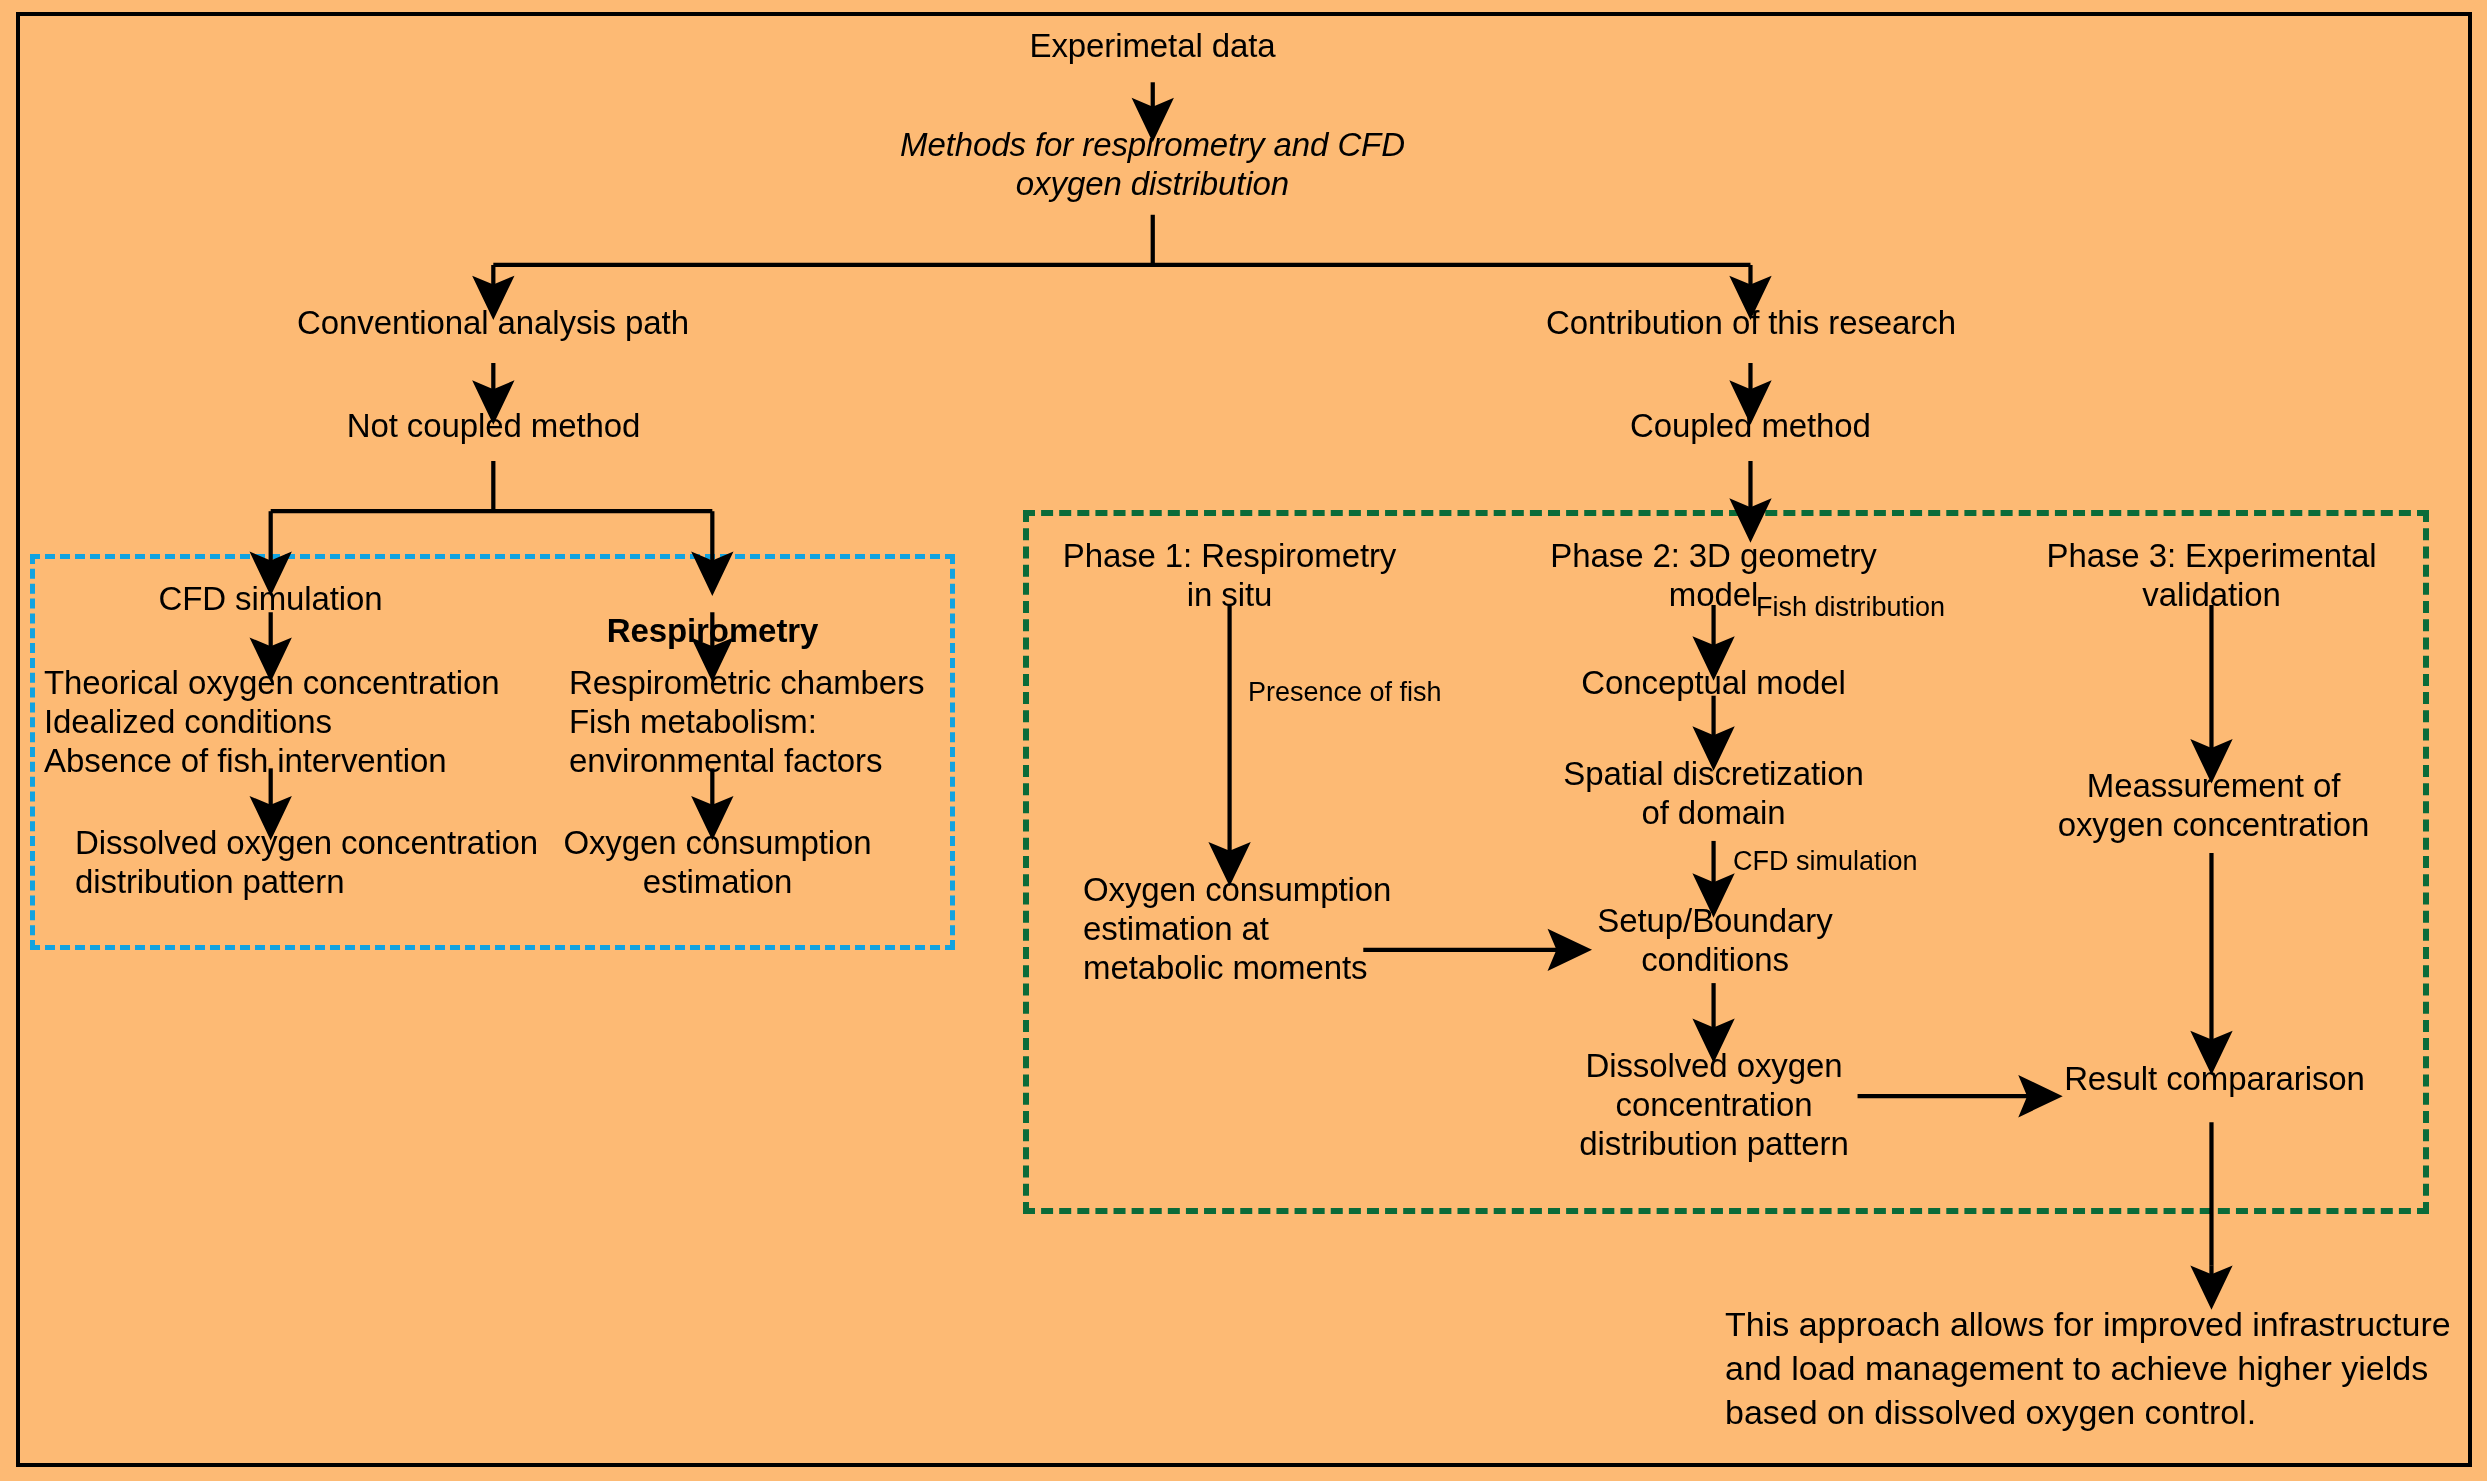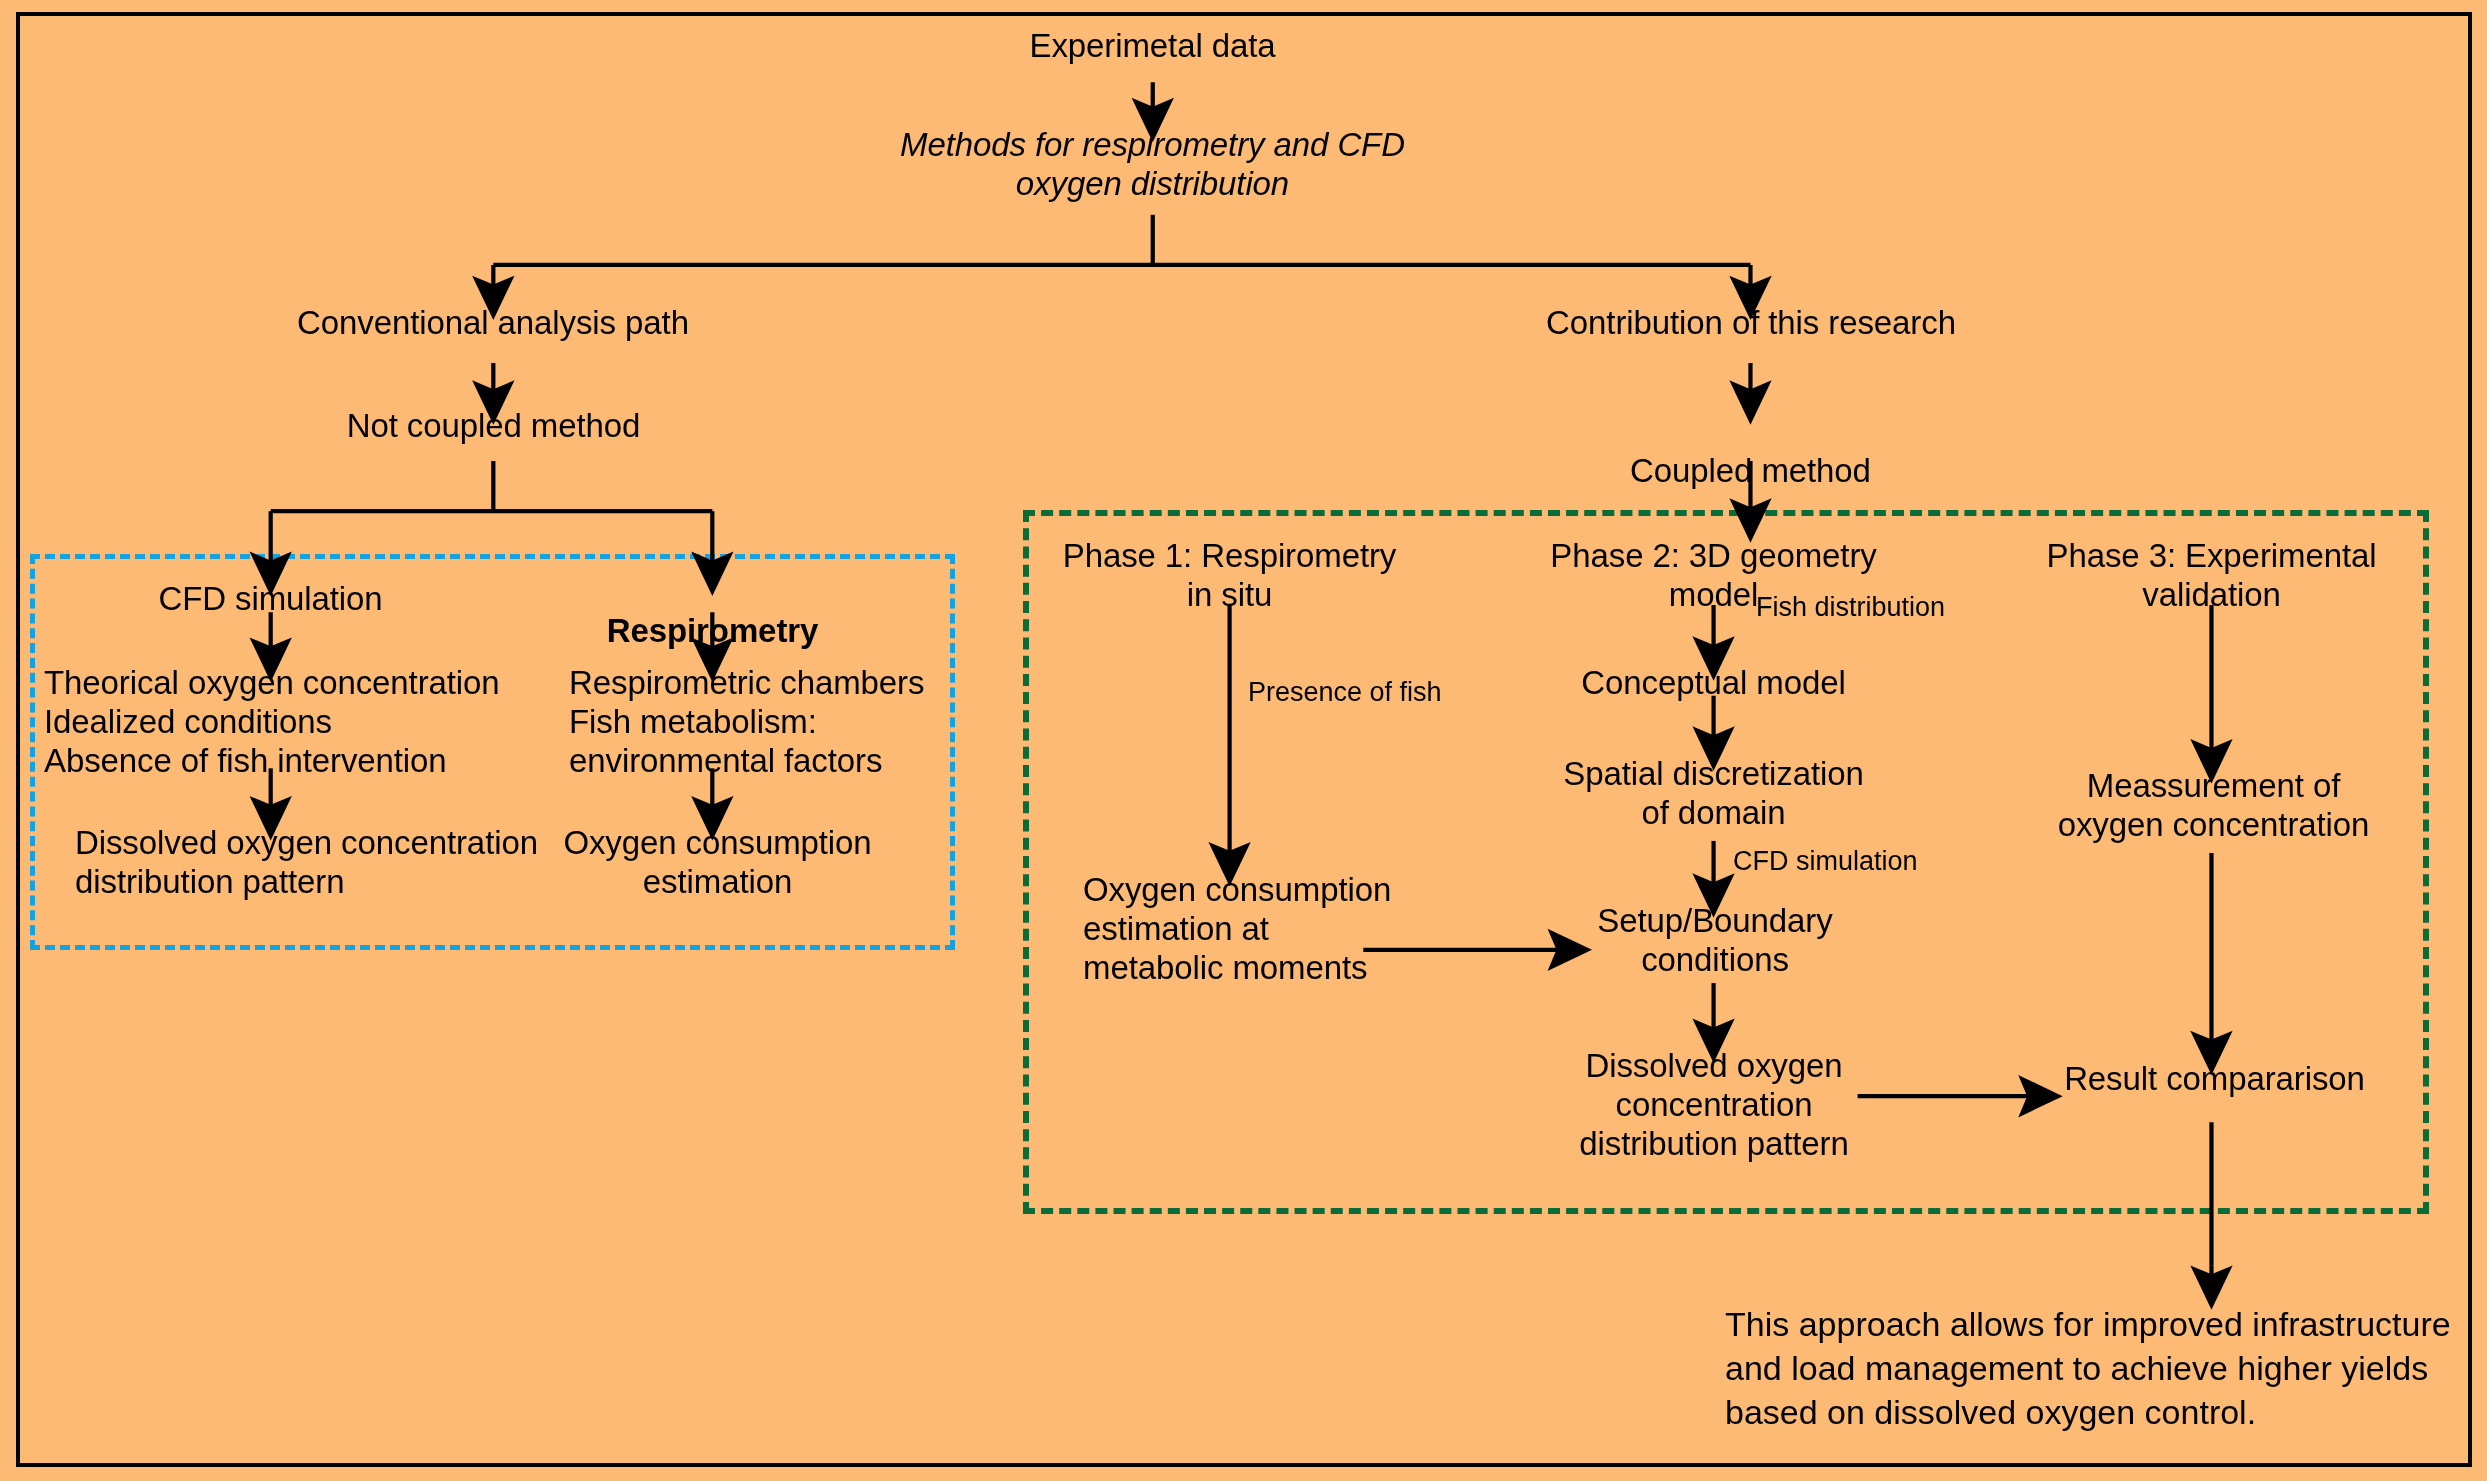"Coupled method" div.node { margin-top: 45px -> none }
